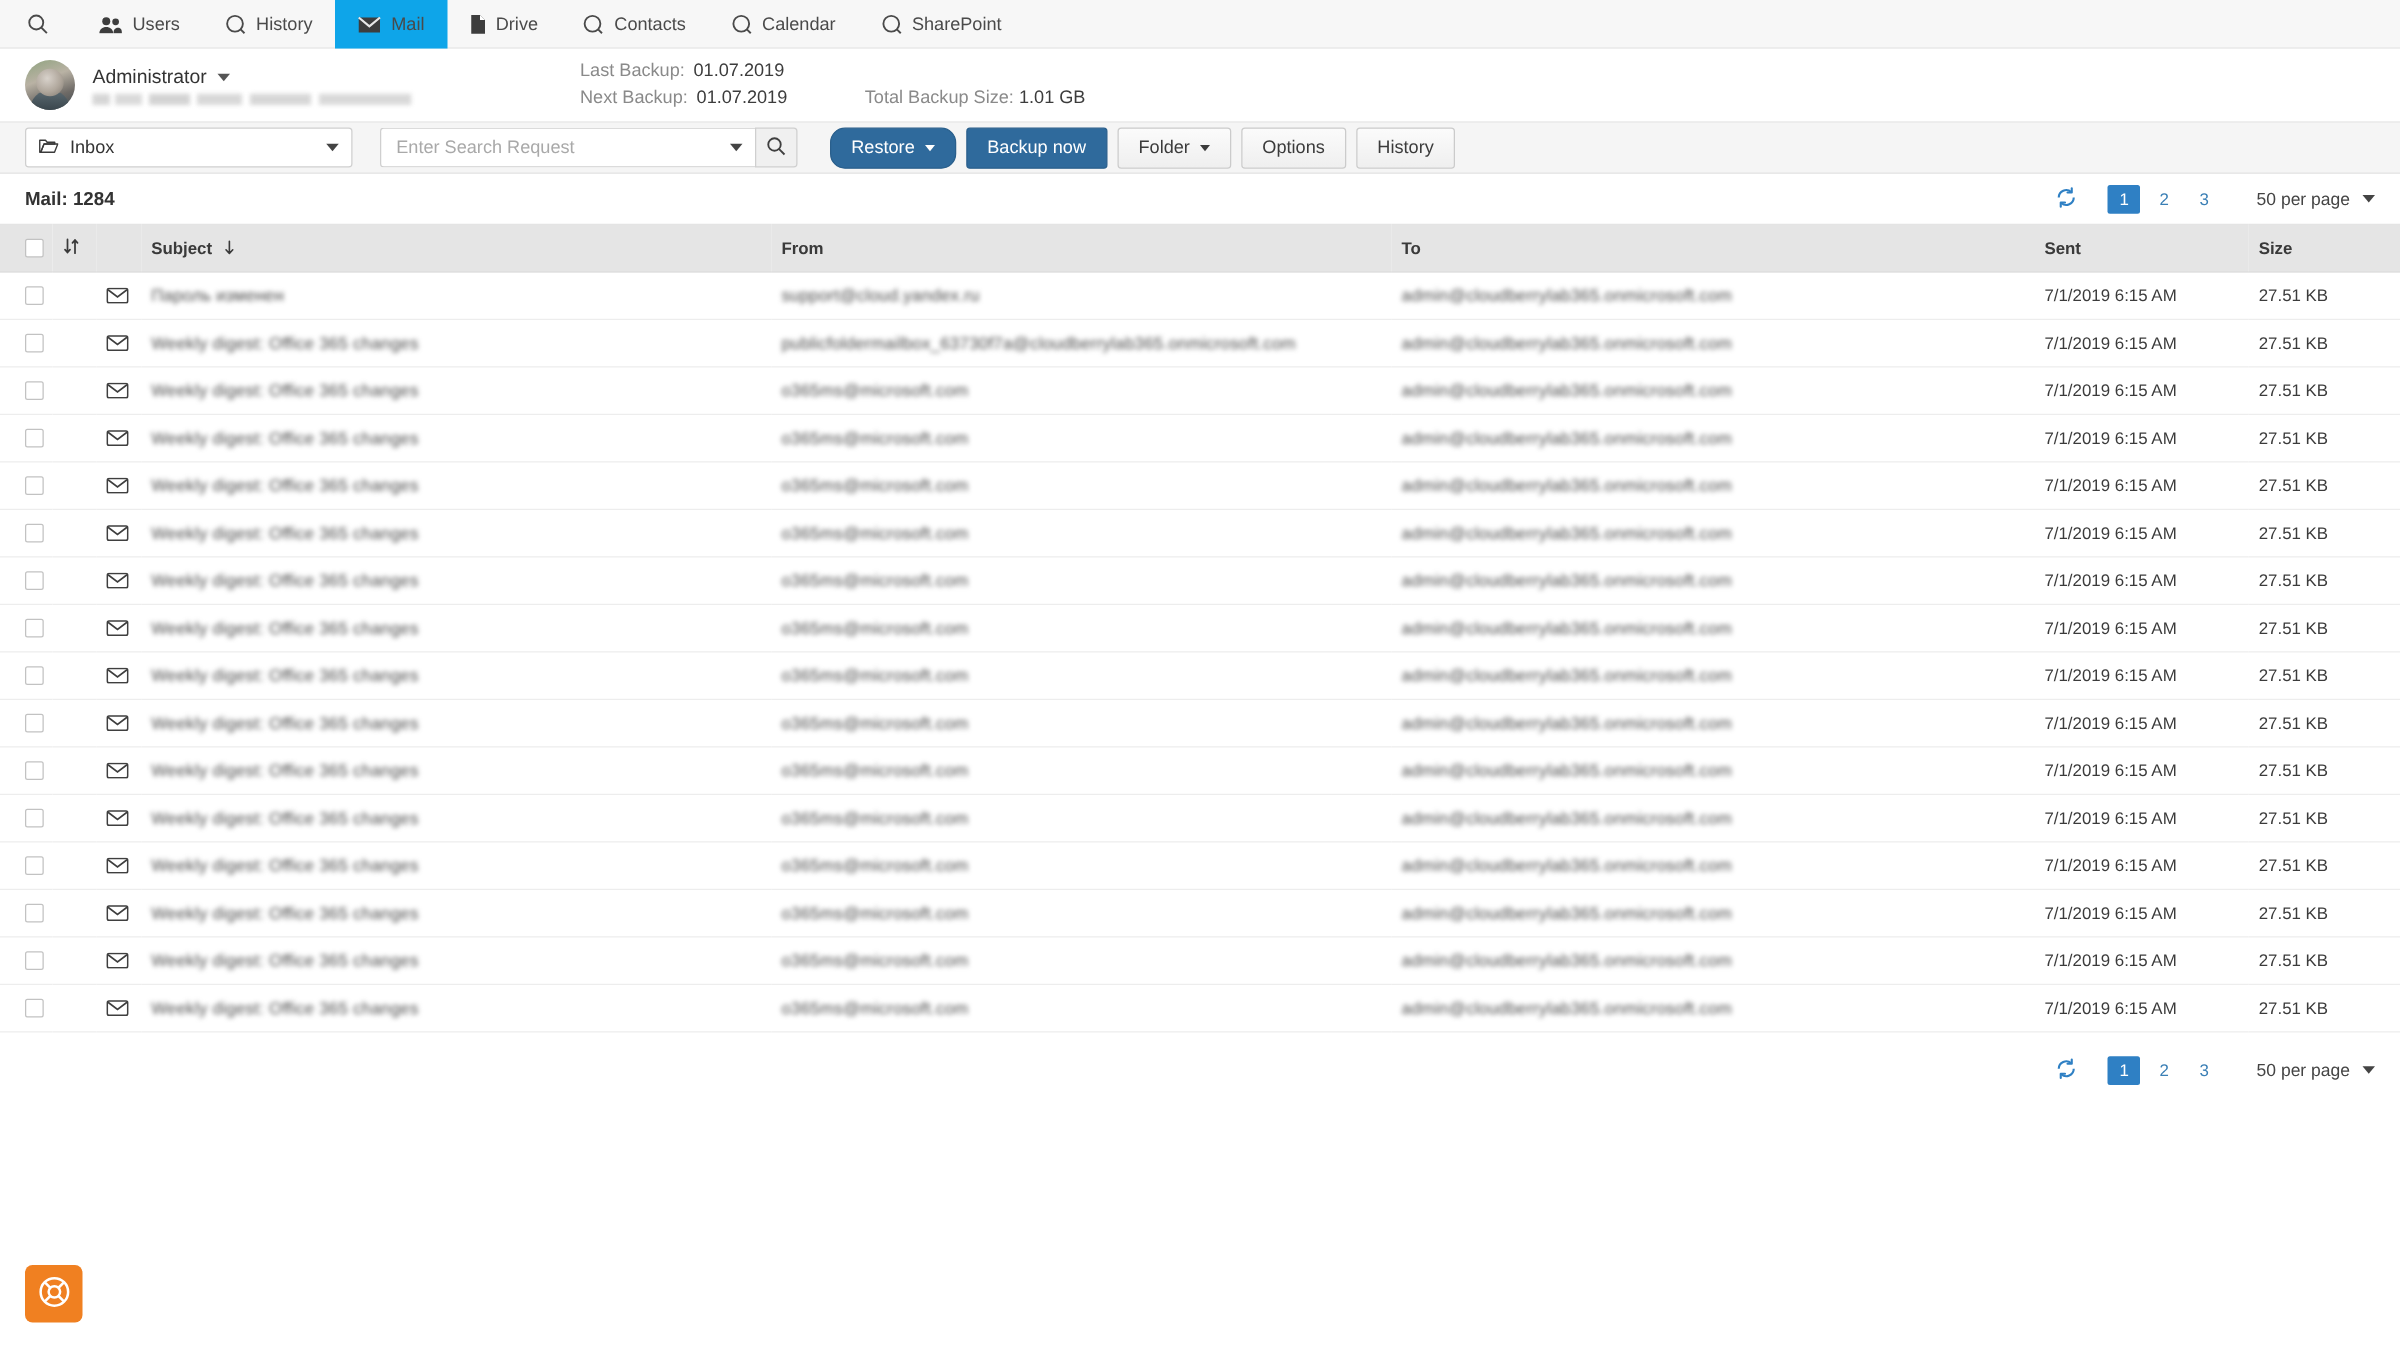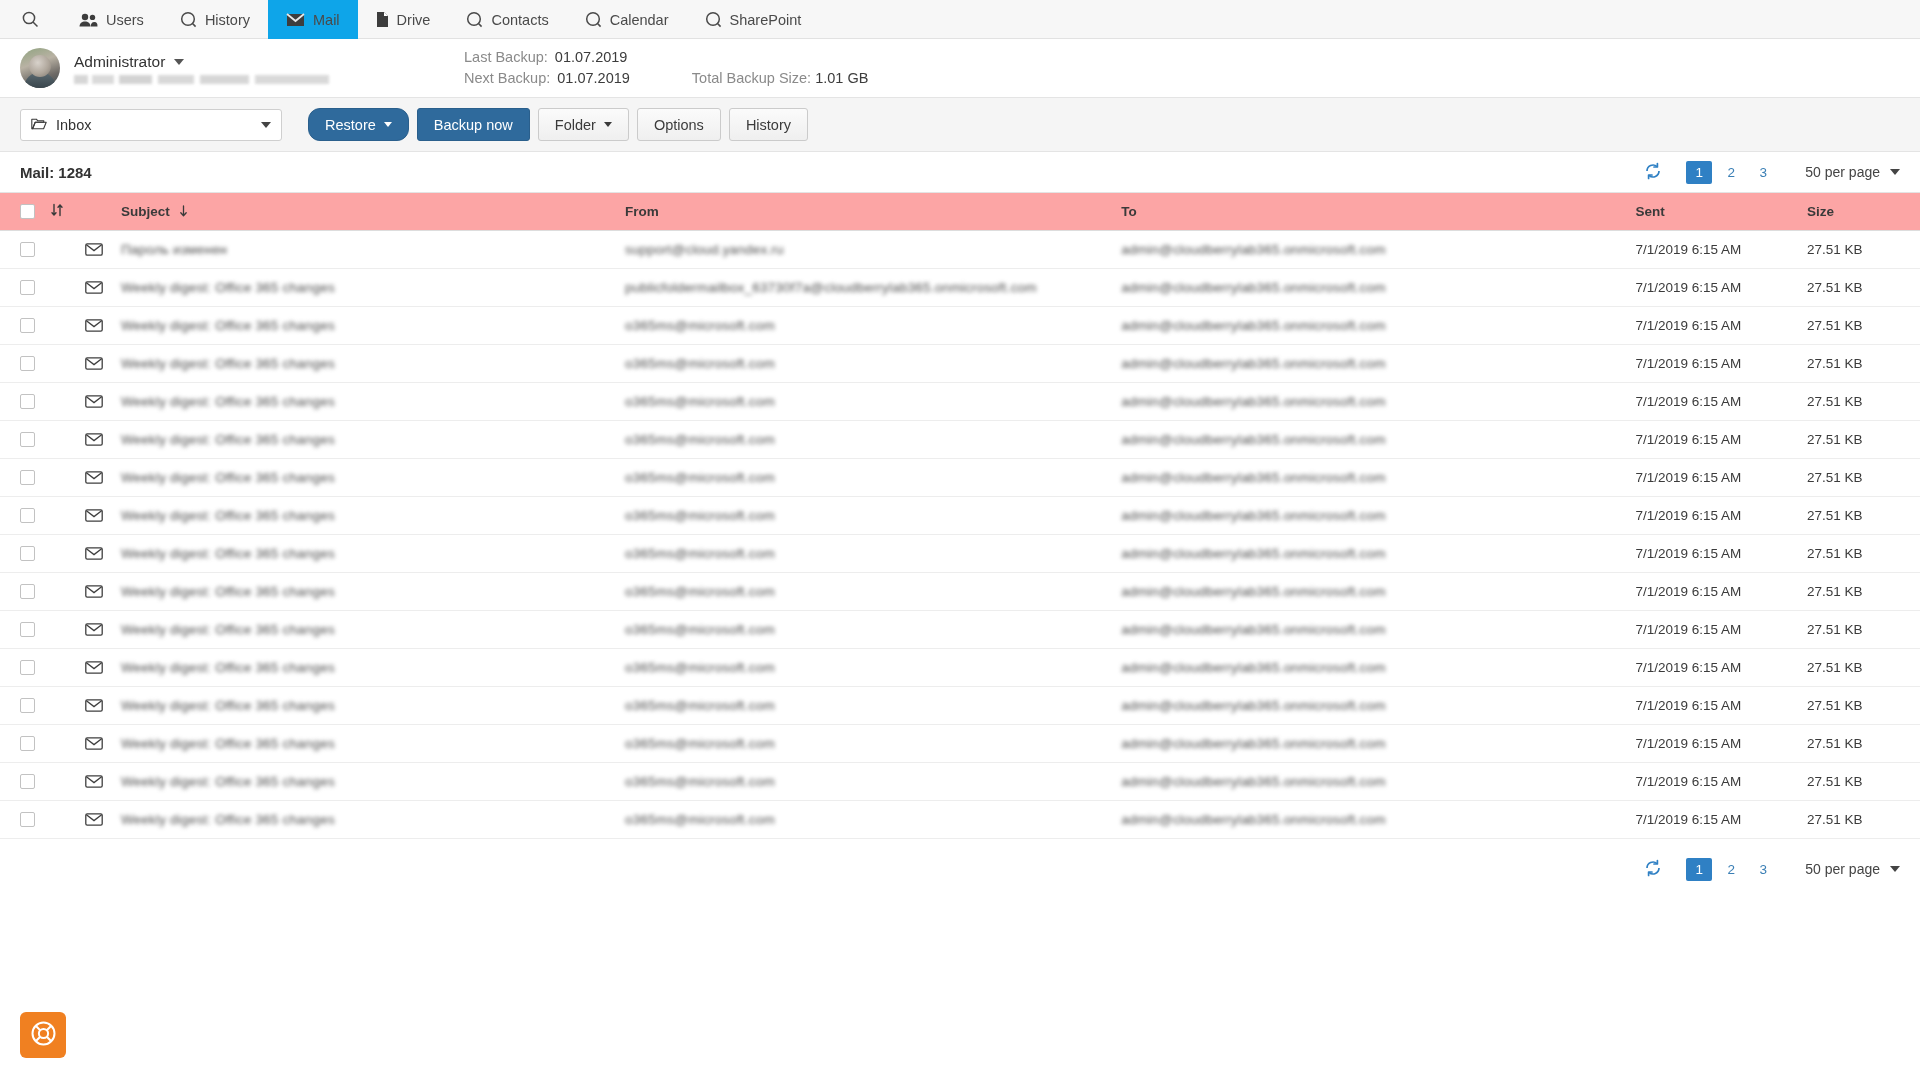"Inbox" .toolbar { height: 55px -> 42px }
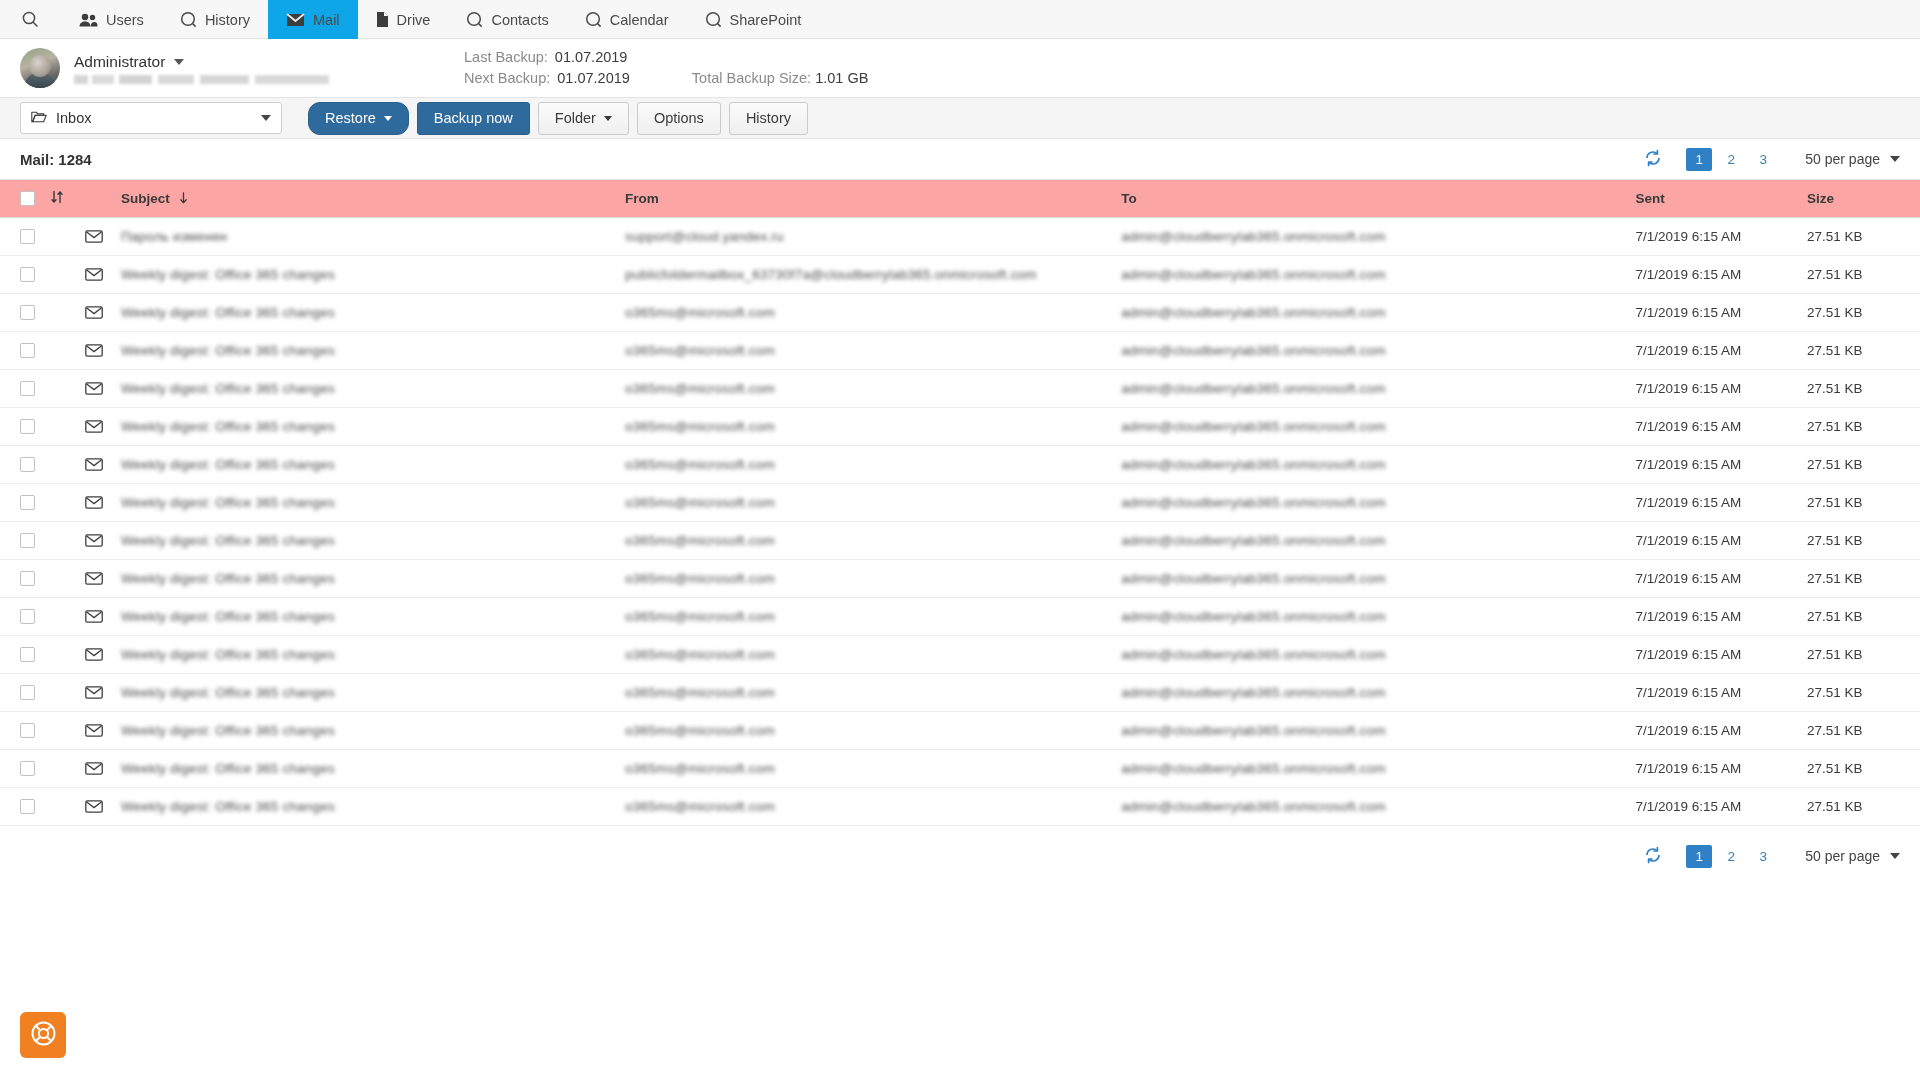"Enter Search Request" div.search-wrap { html: none -> <div> <input> <span> <span></span> </span> <div> <span> <svg> <circle></circle> <line></line> </svg> </span> </div> </div> }
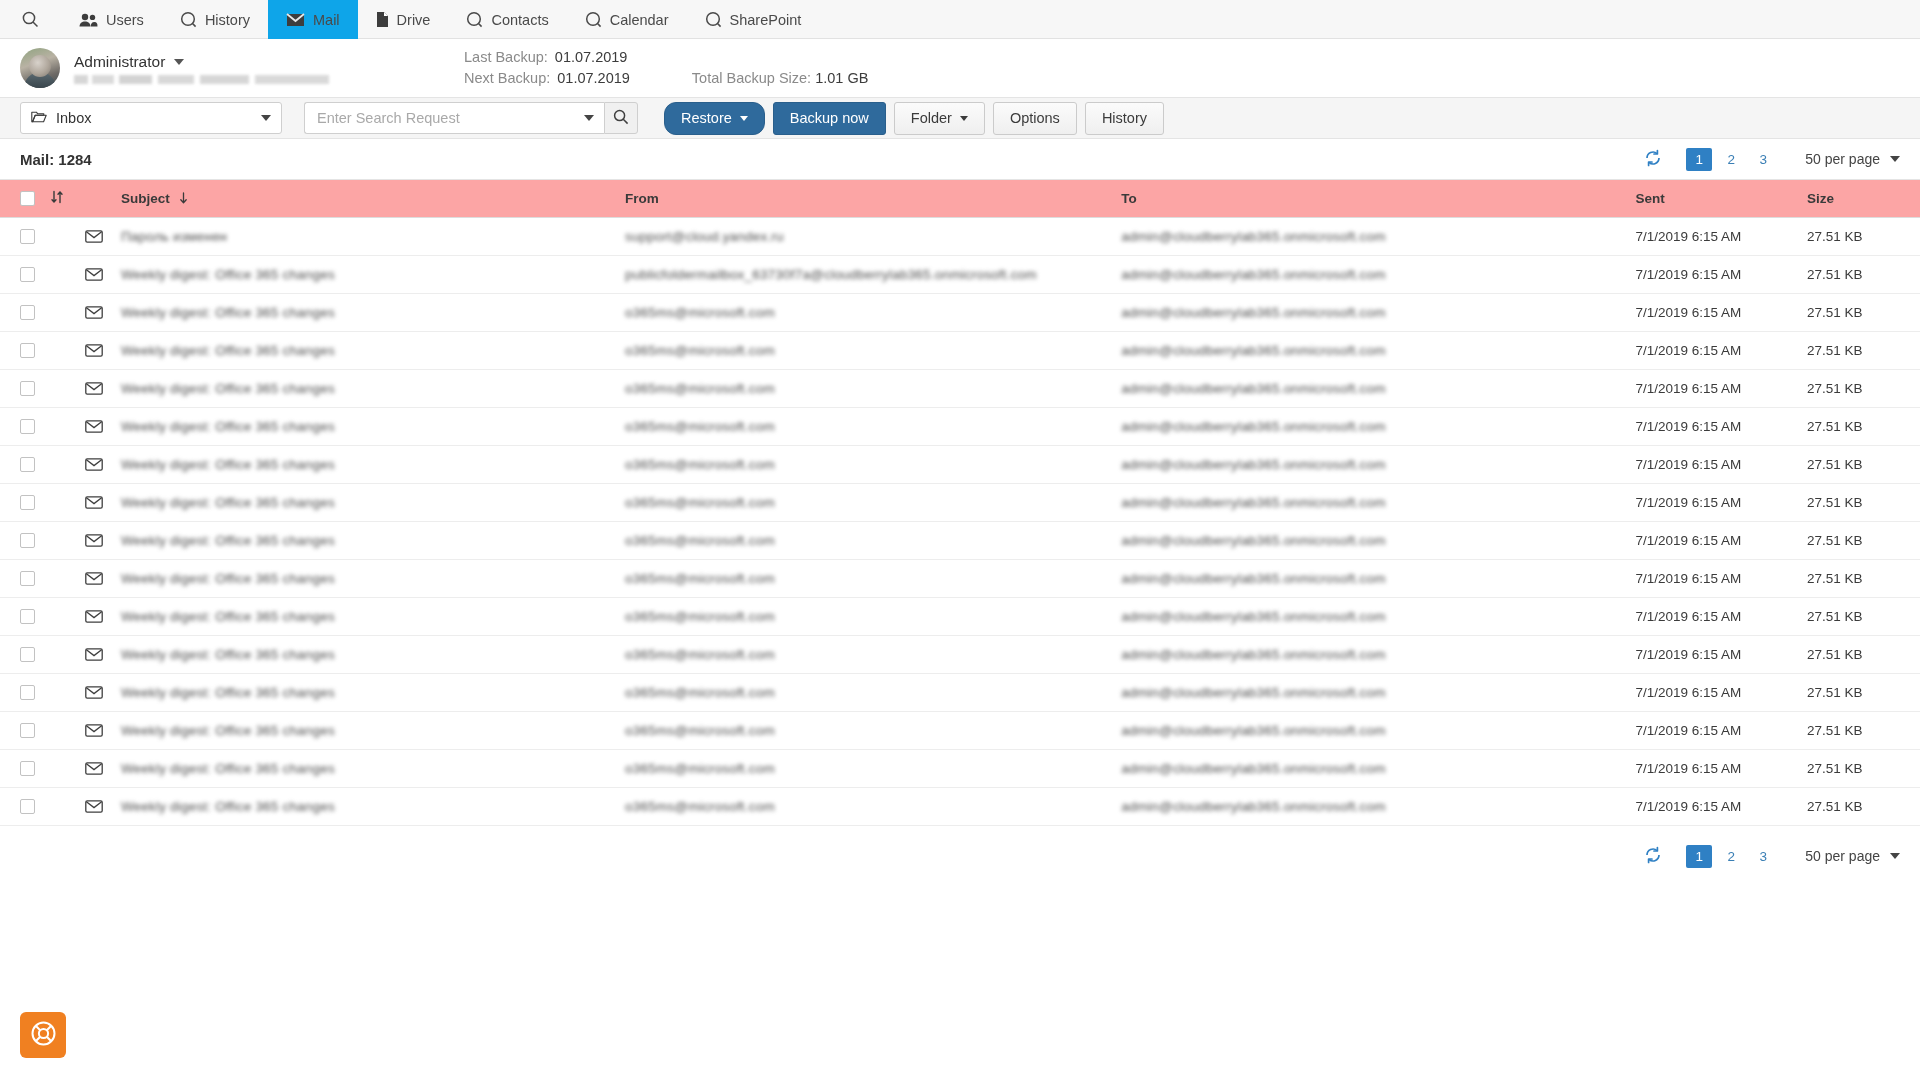"Subject" .tbl thead th { background: #fca5a5 -> #e5e5e5 }
